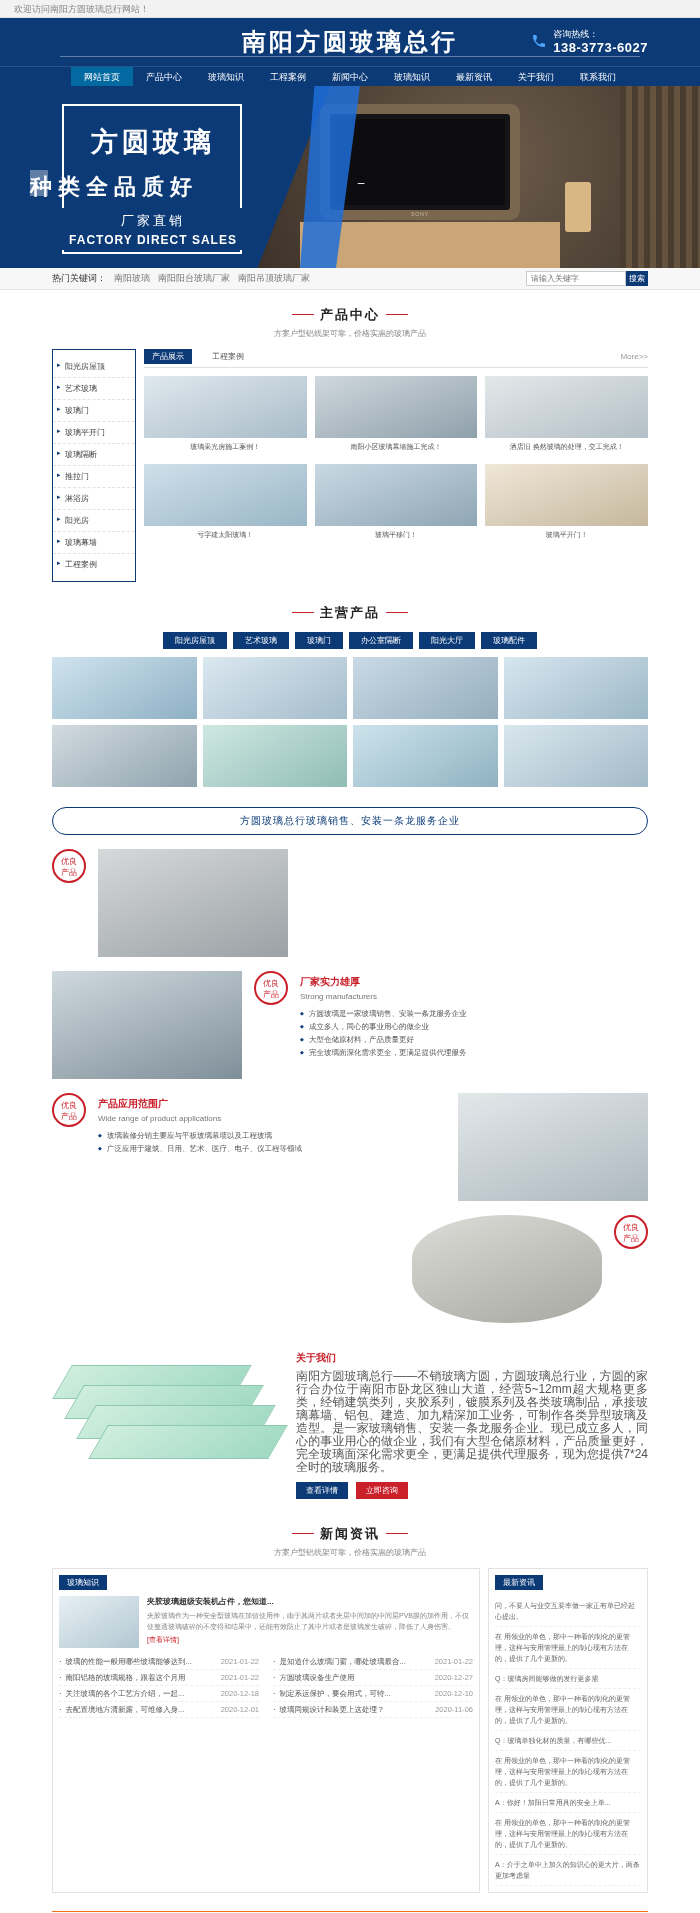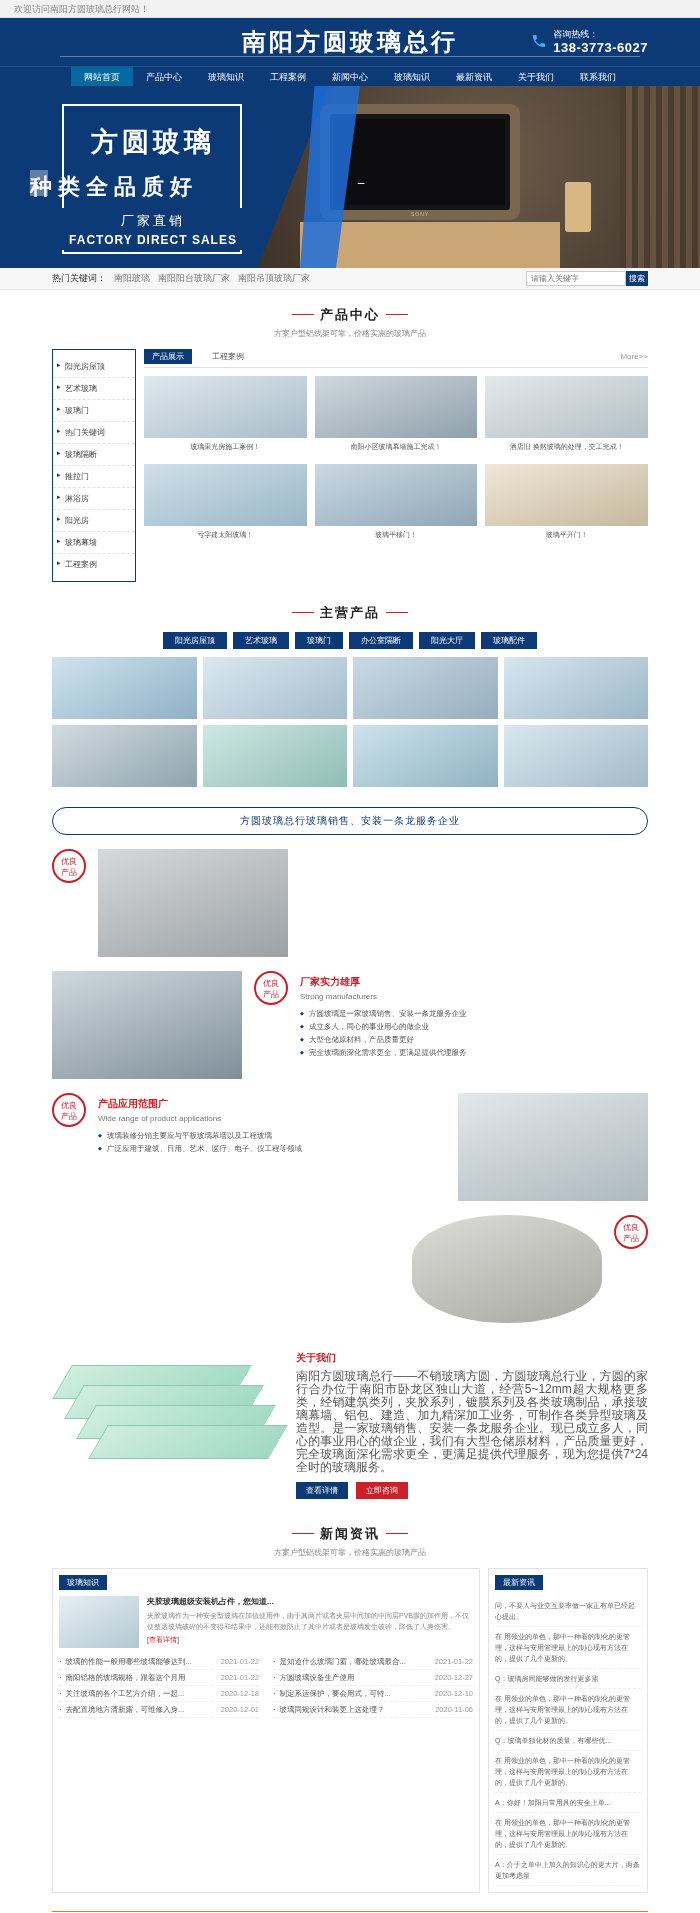"热门关键词" div.side-item { text: 热门关键词 -> 玻璃平开门 }
